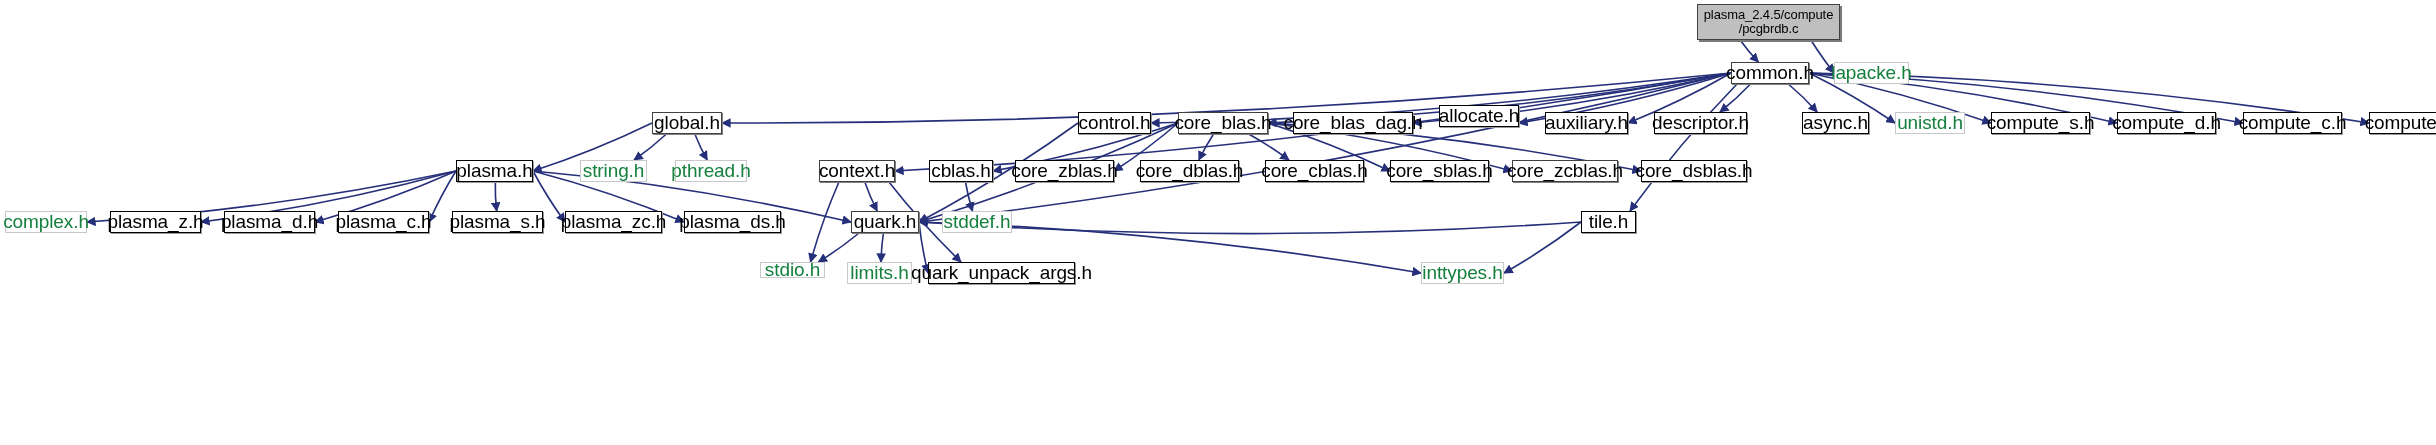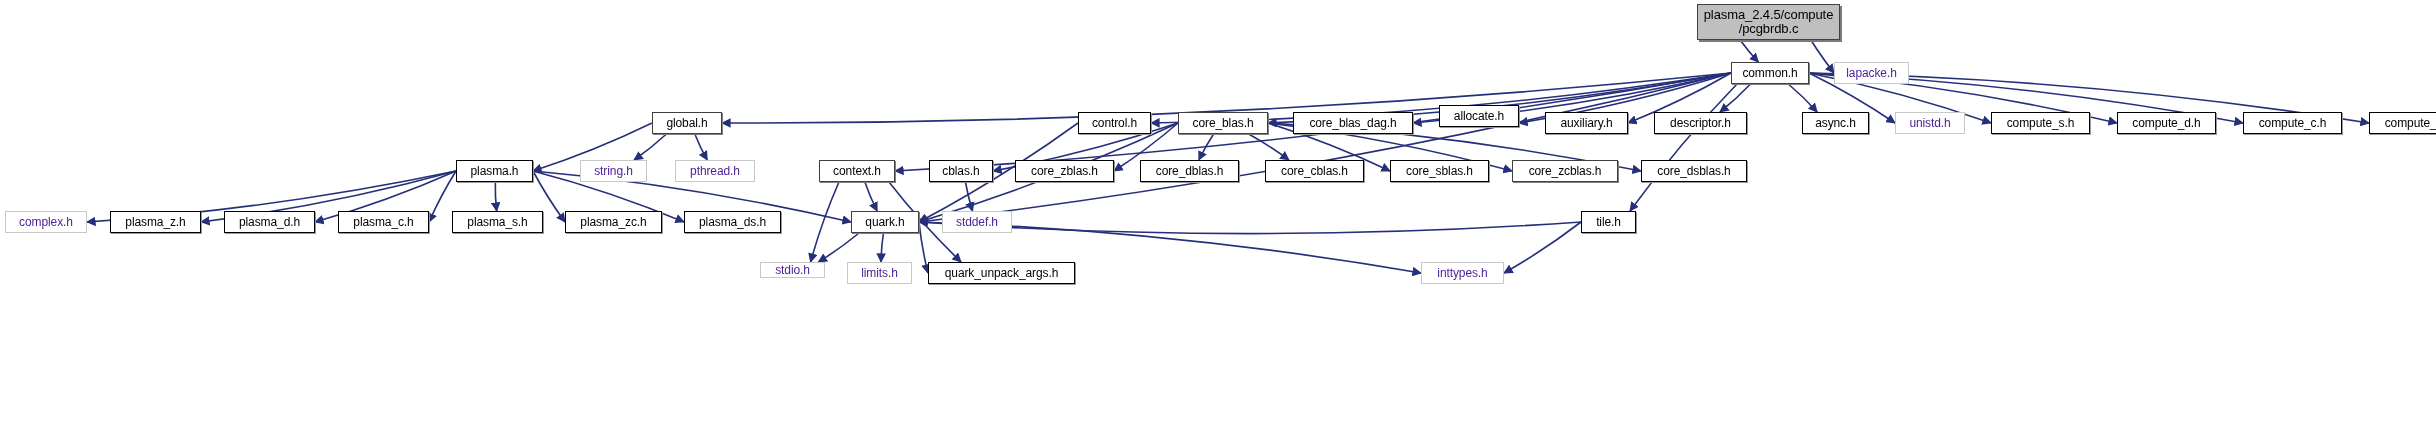"common.h" .node { font-size: 12px -> 19px }
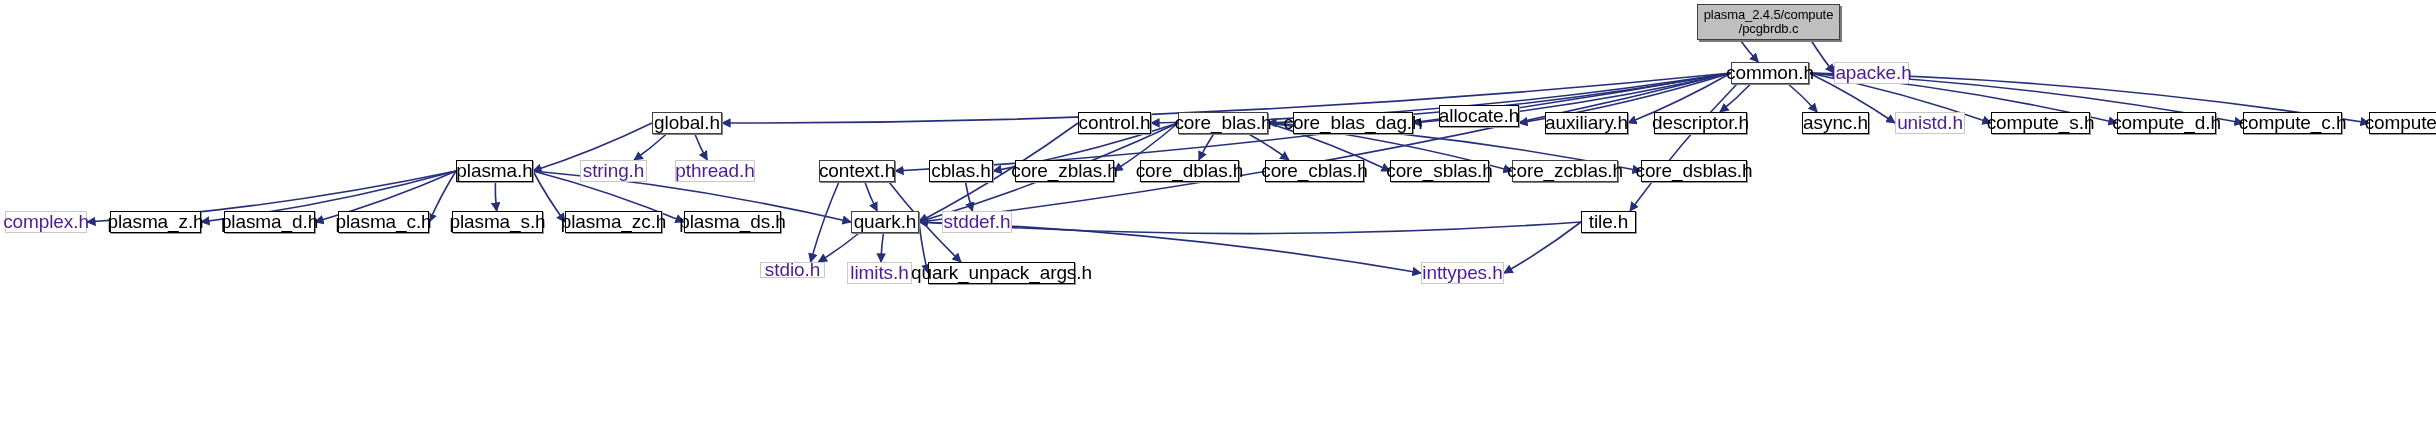"lapacke.h" .node.sys { color: #4c1d95 -> #15803d }
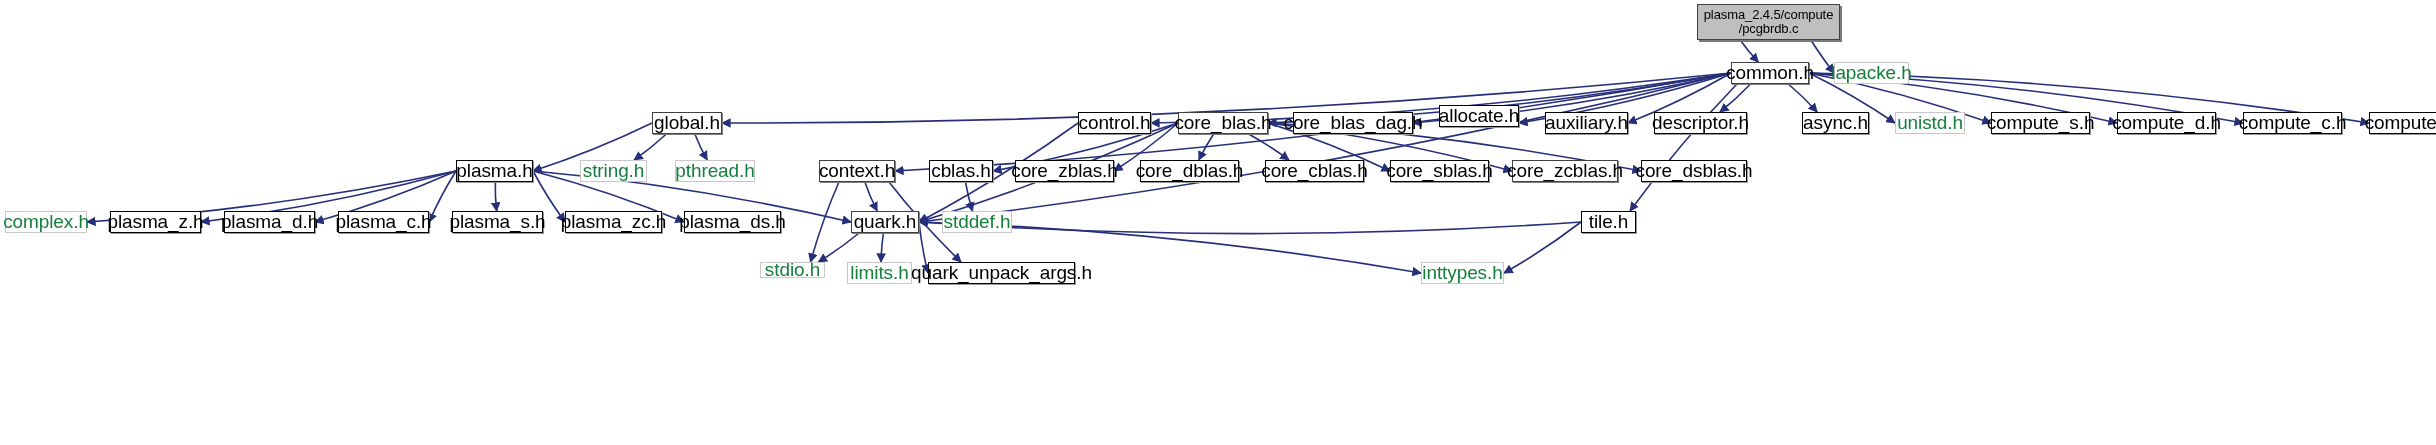"pthread.h" div.node { width: 80px -> 72px }
